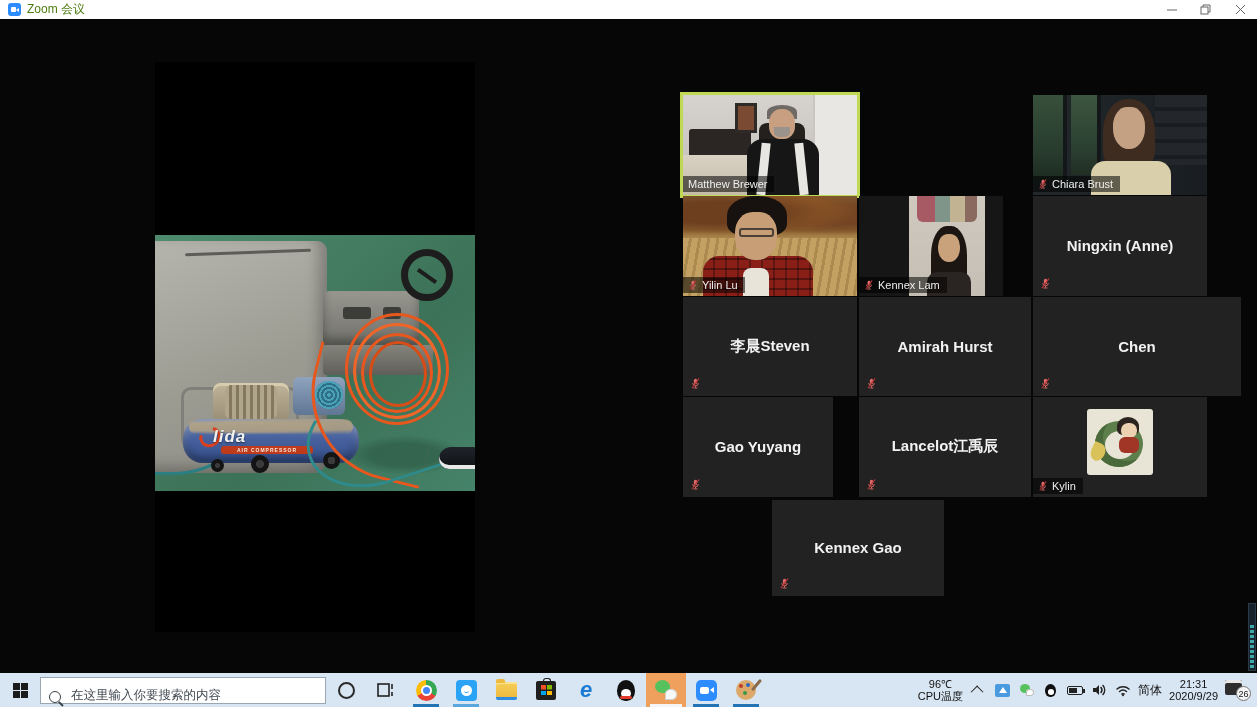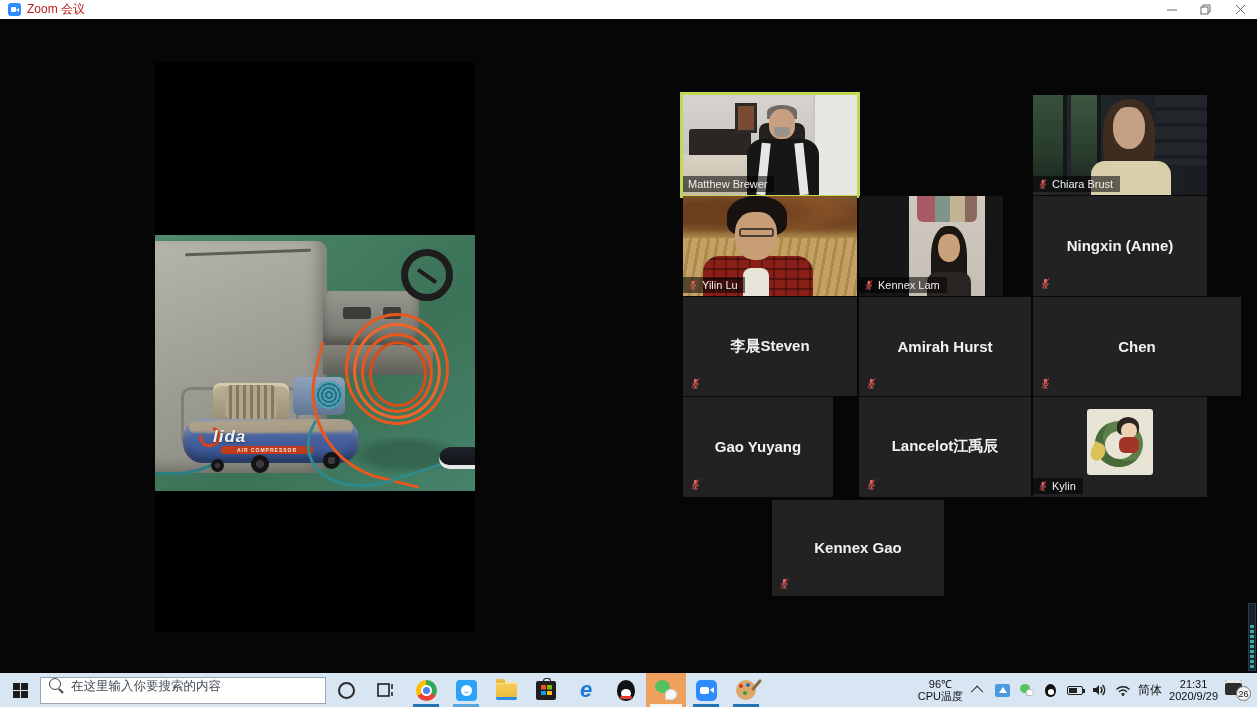"Zoom 会议" .win-title { color: #b91c1c -> #4d7c0f }
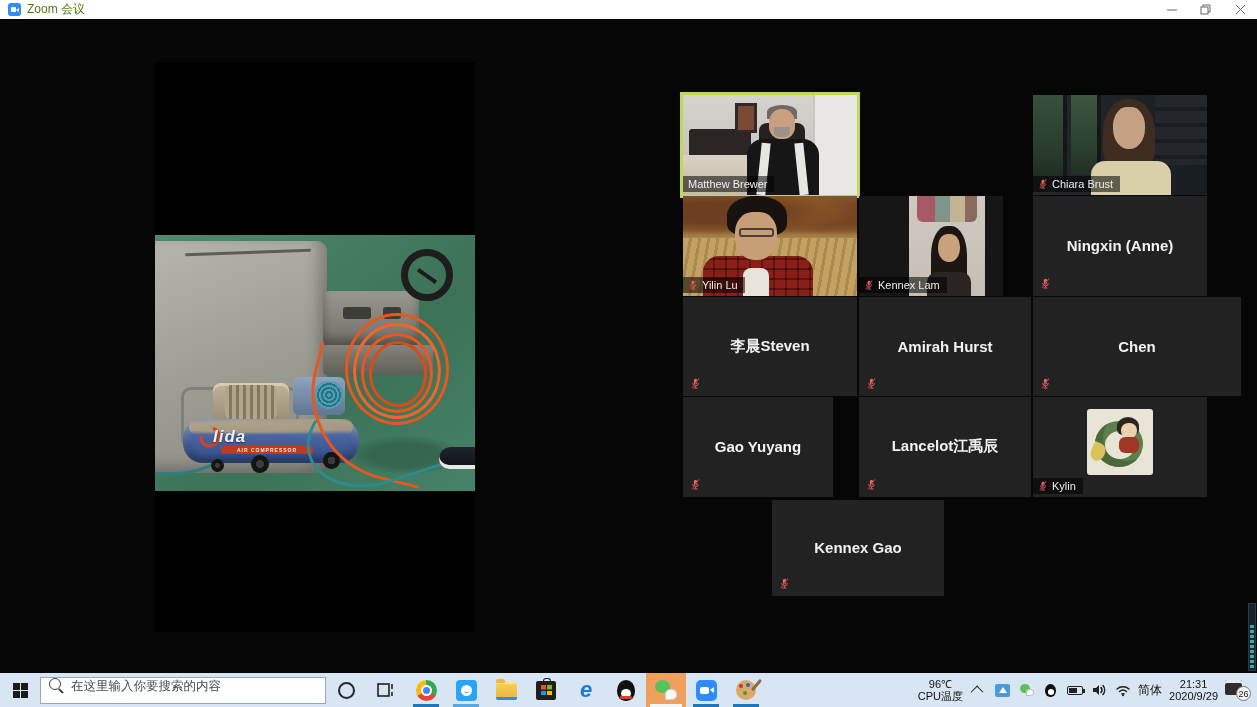"在这里输入你要搜索的内容" .tb-search { align-items: flex-start -> flex-end }
